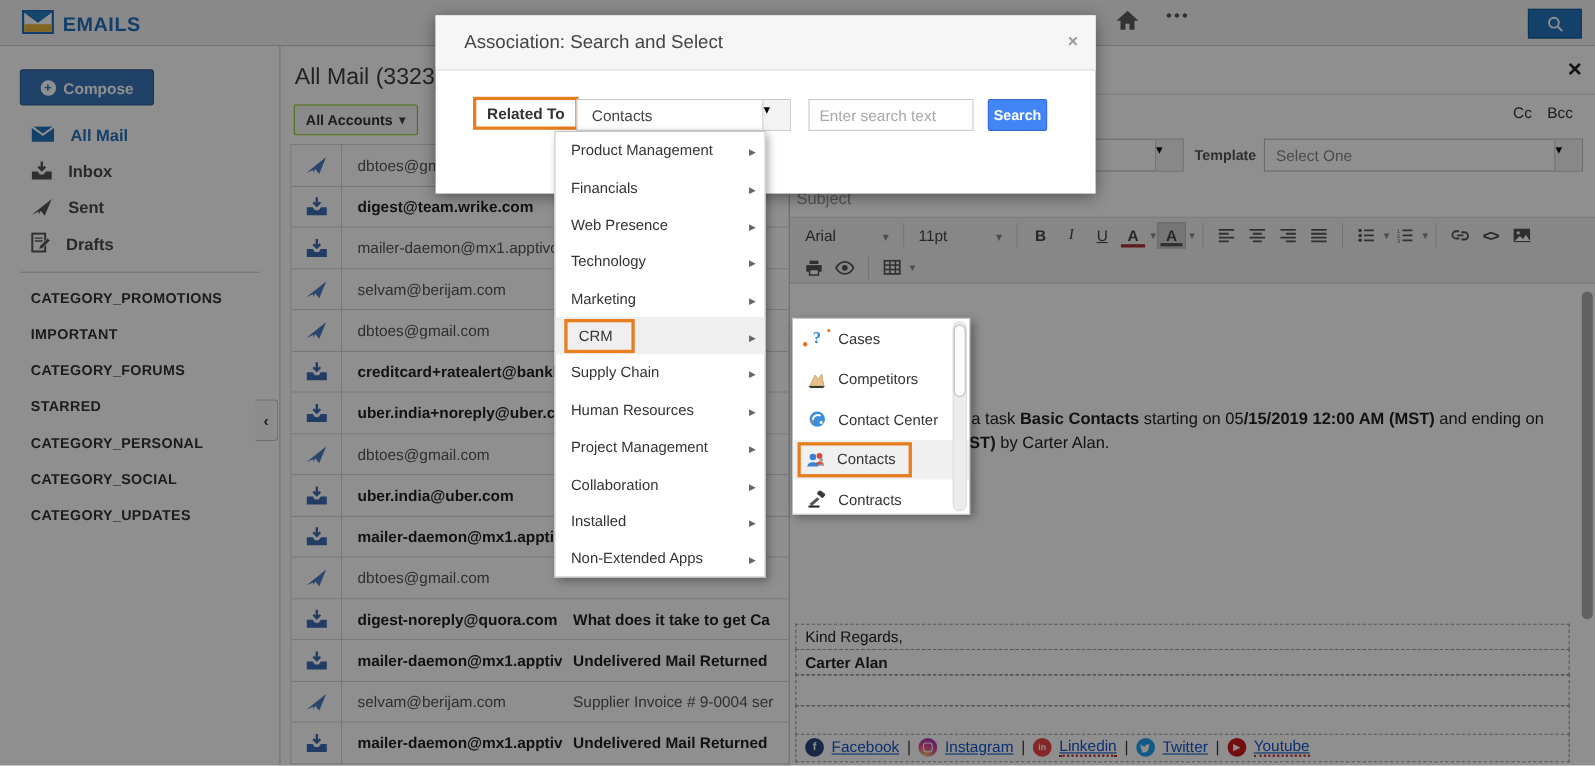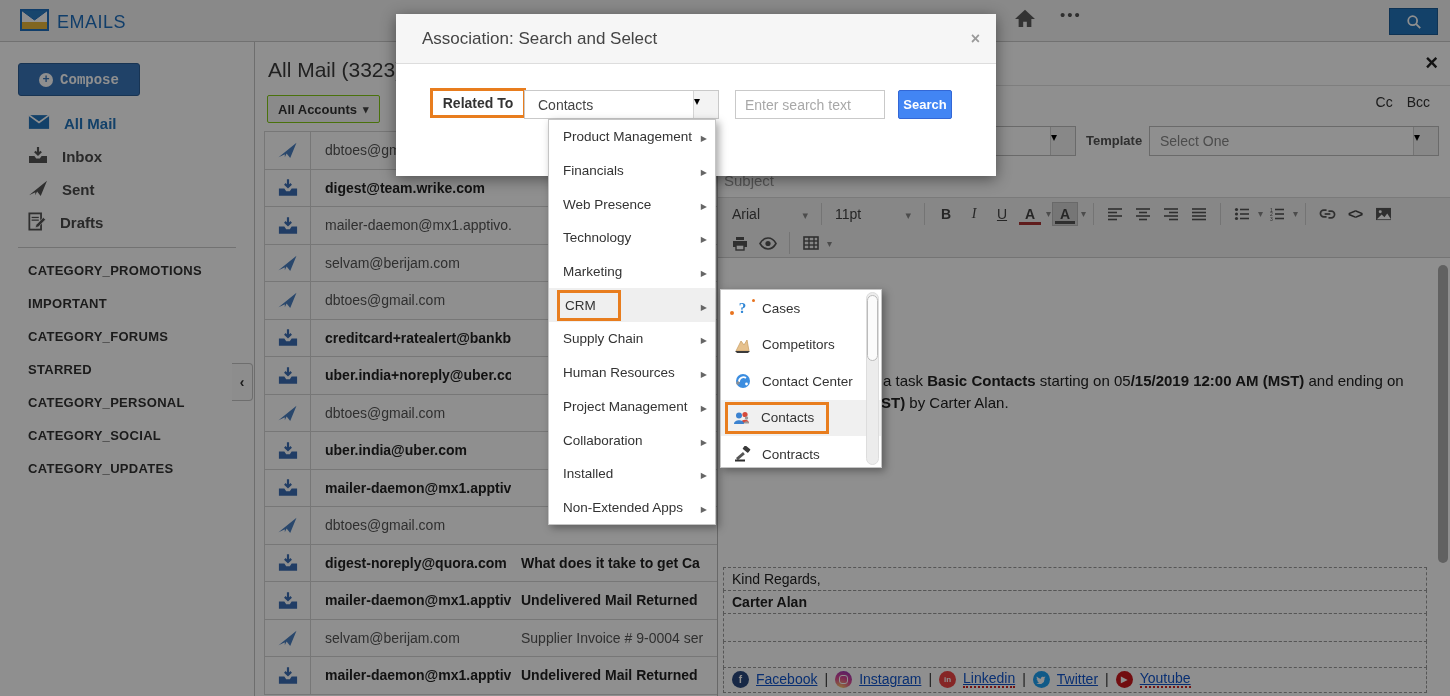"EMAILS" .brand-title { font-weight: normal -> bold }
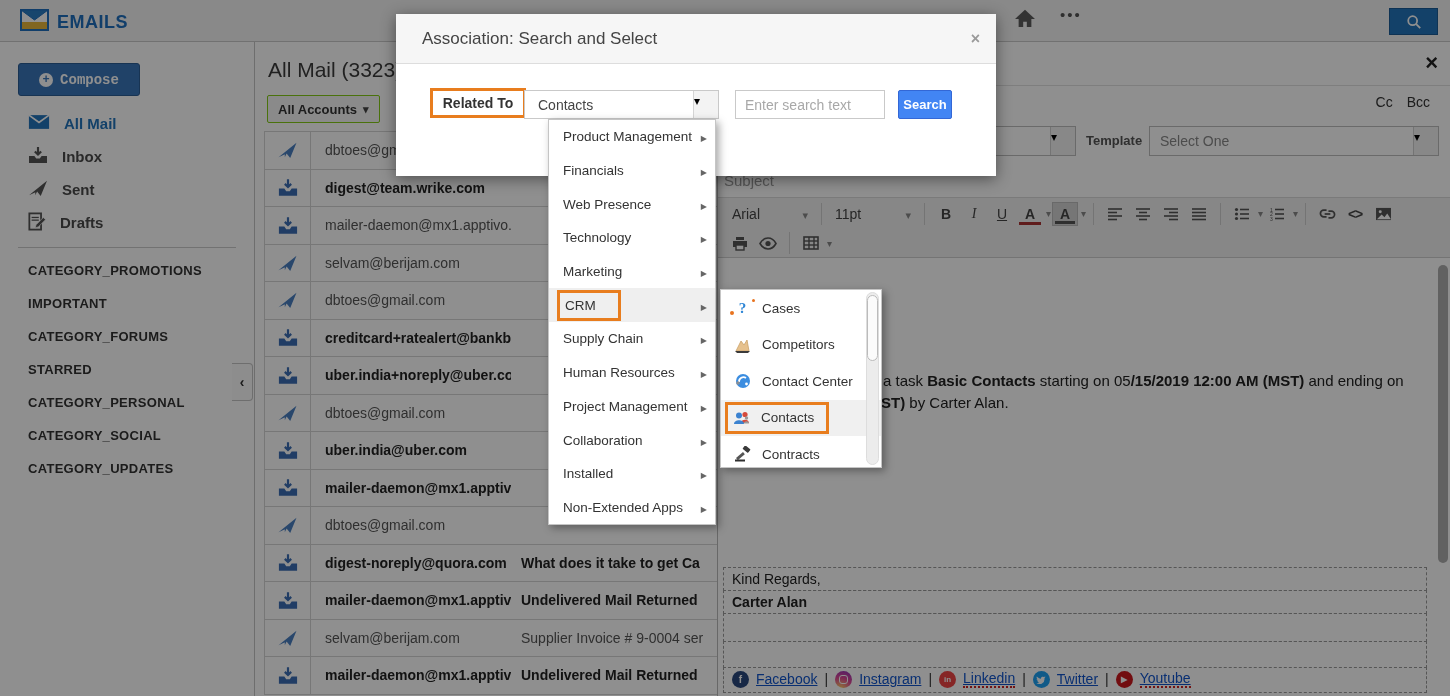"Compose" .compose-btn { font-family: Liberation Mono, monospace -> none }
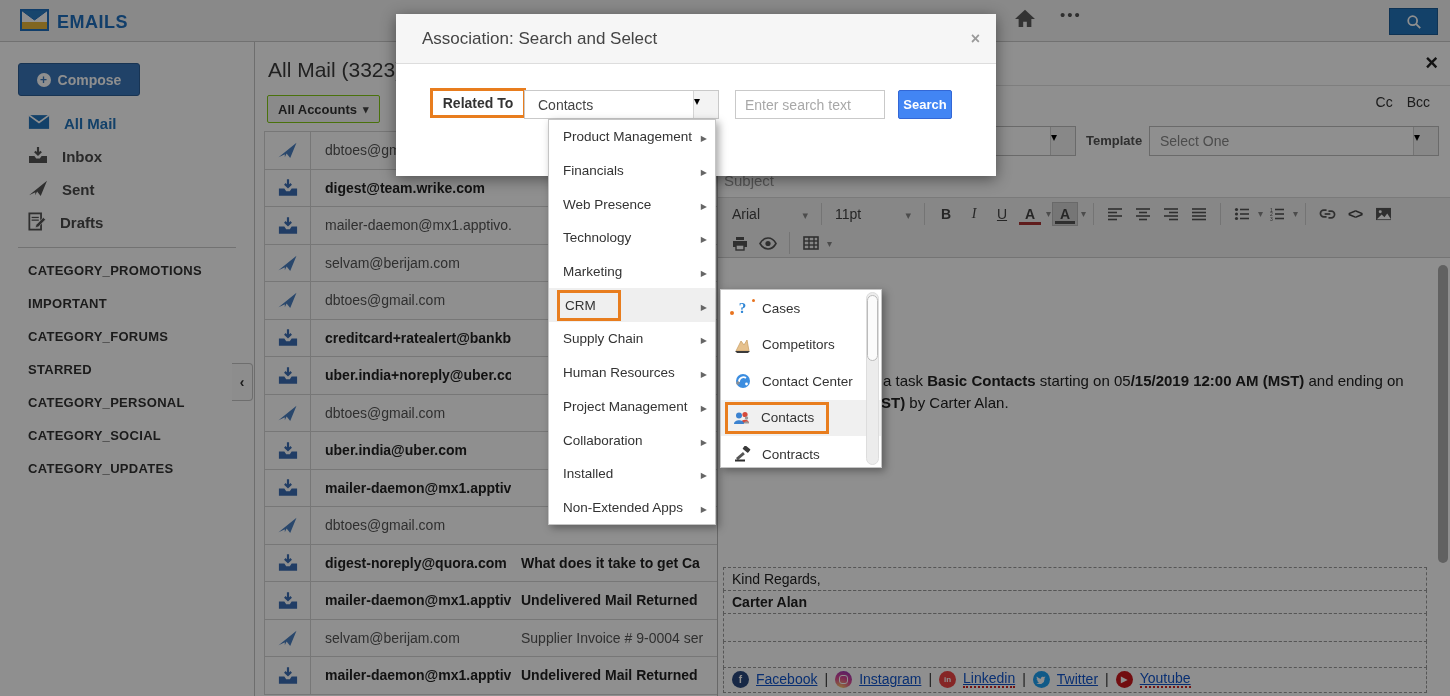"Product Management" .dropdown-menu { left: 548px -> 504px; text-align: none -> center; width: 168px -> 192px }
